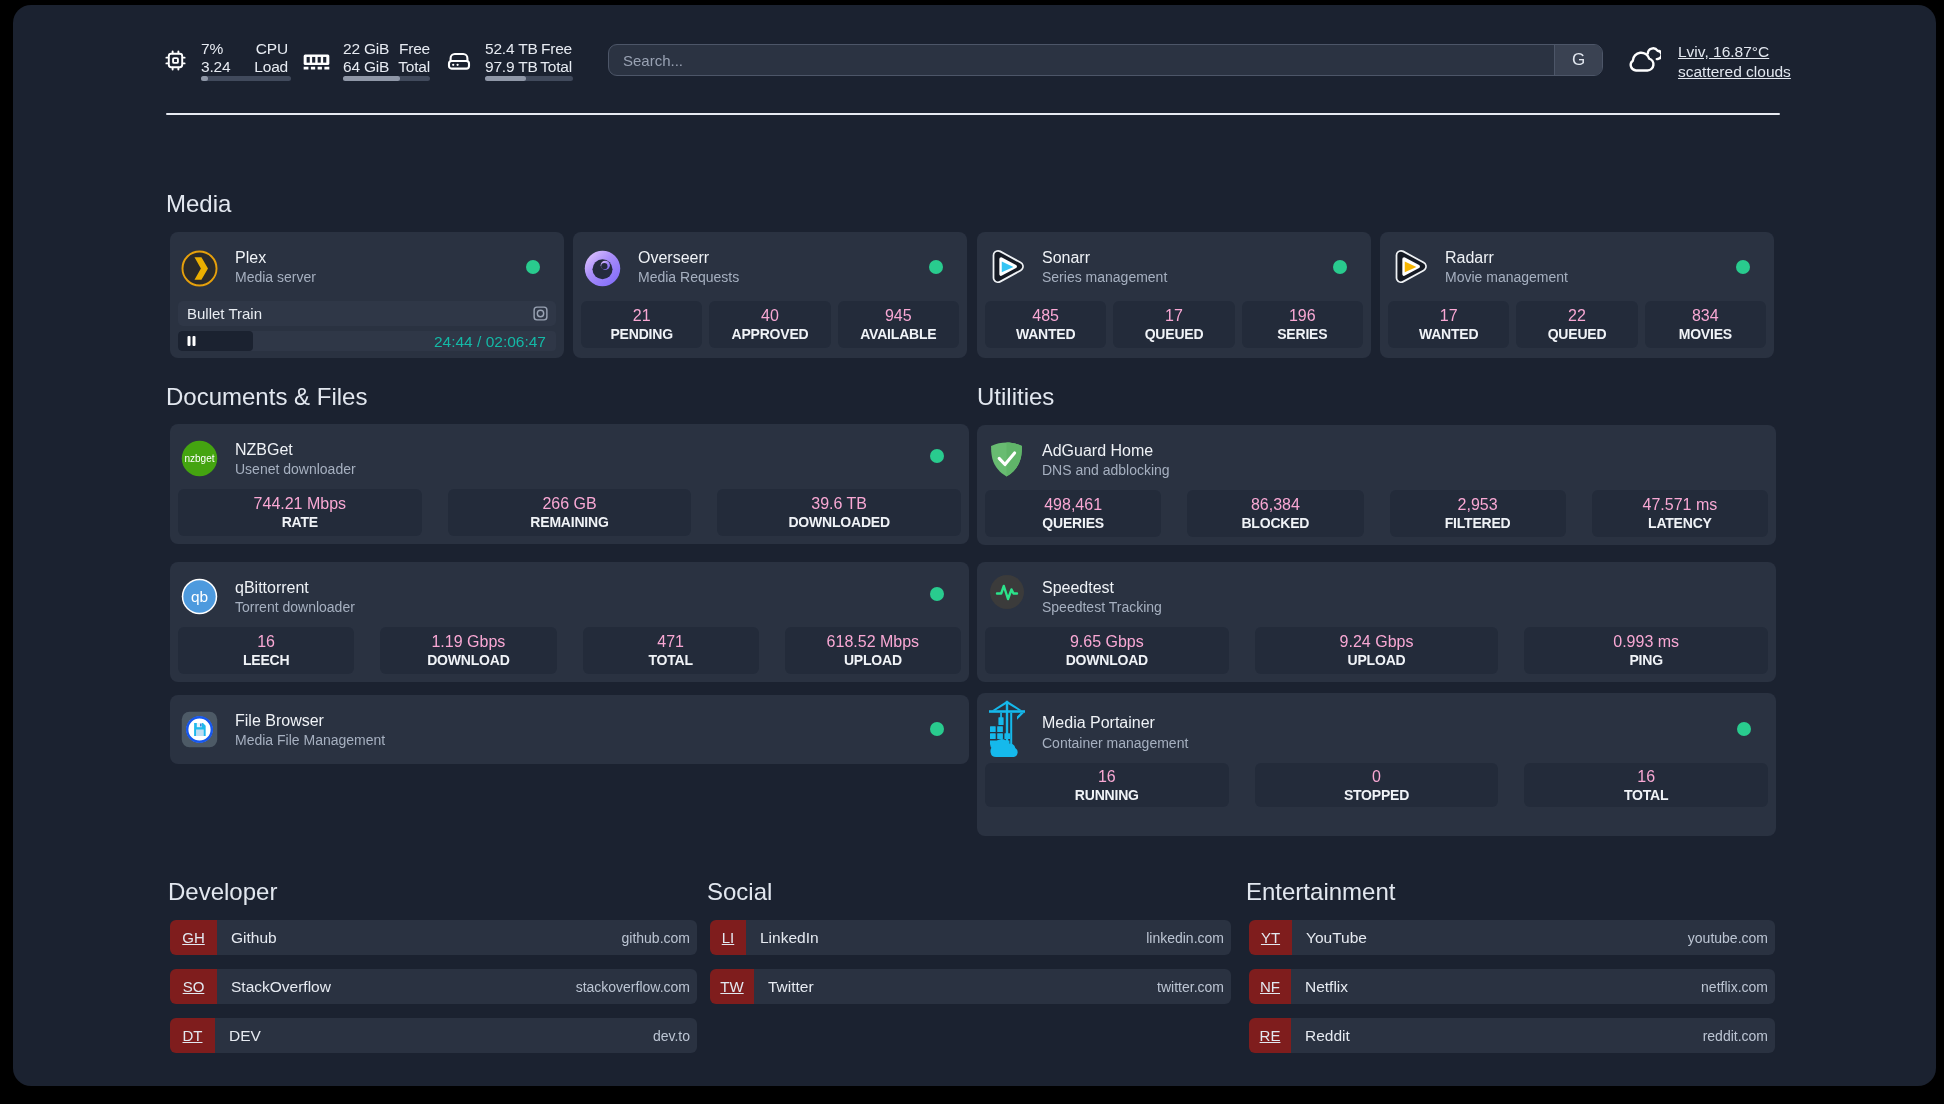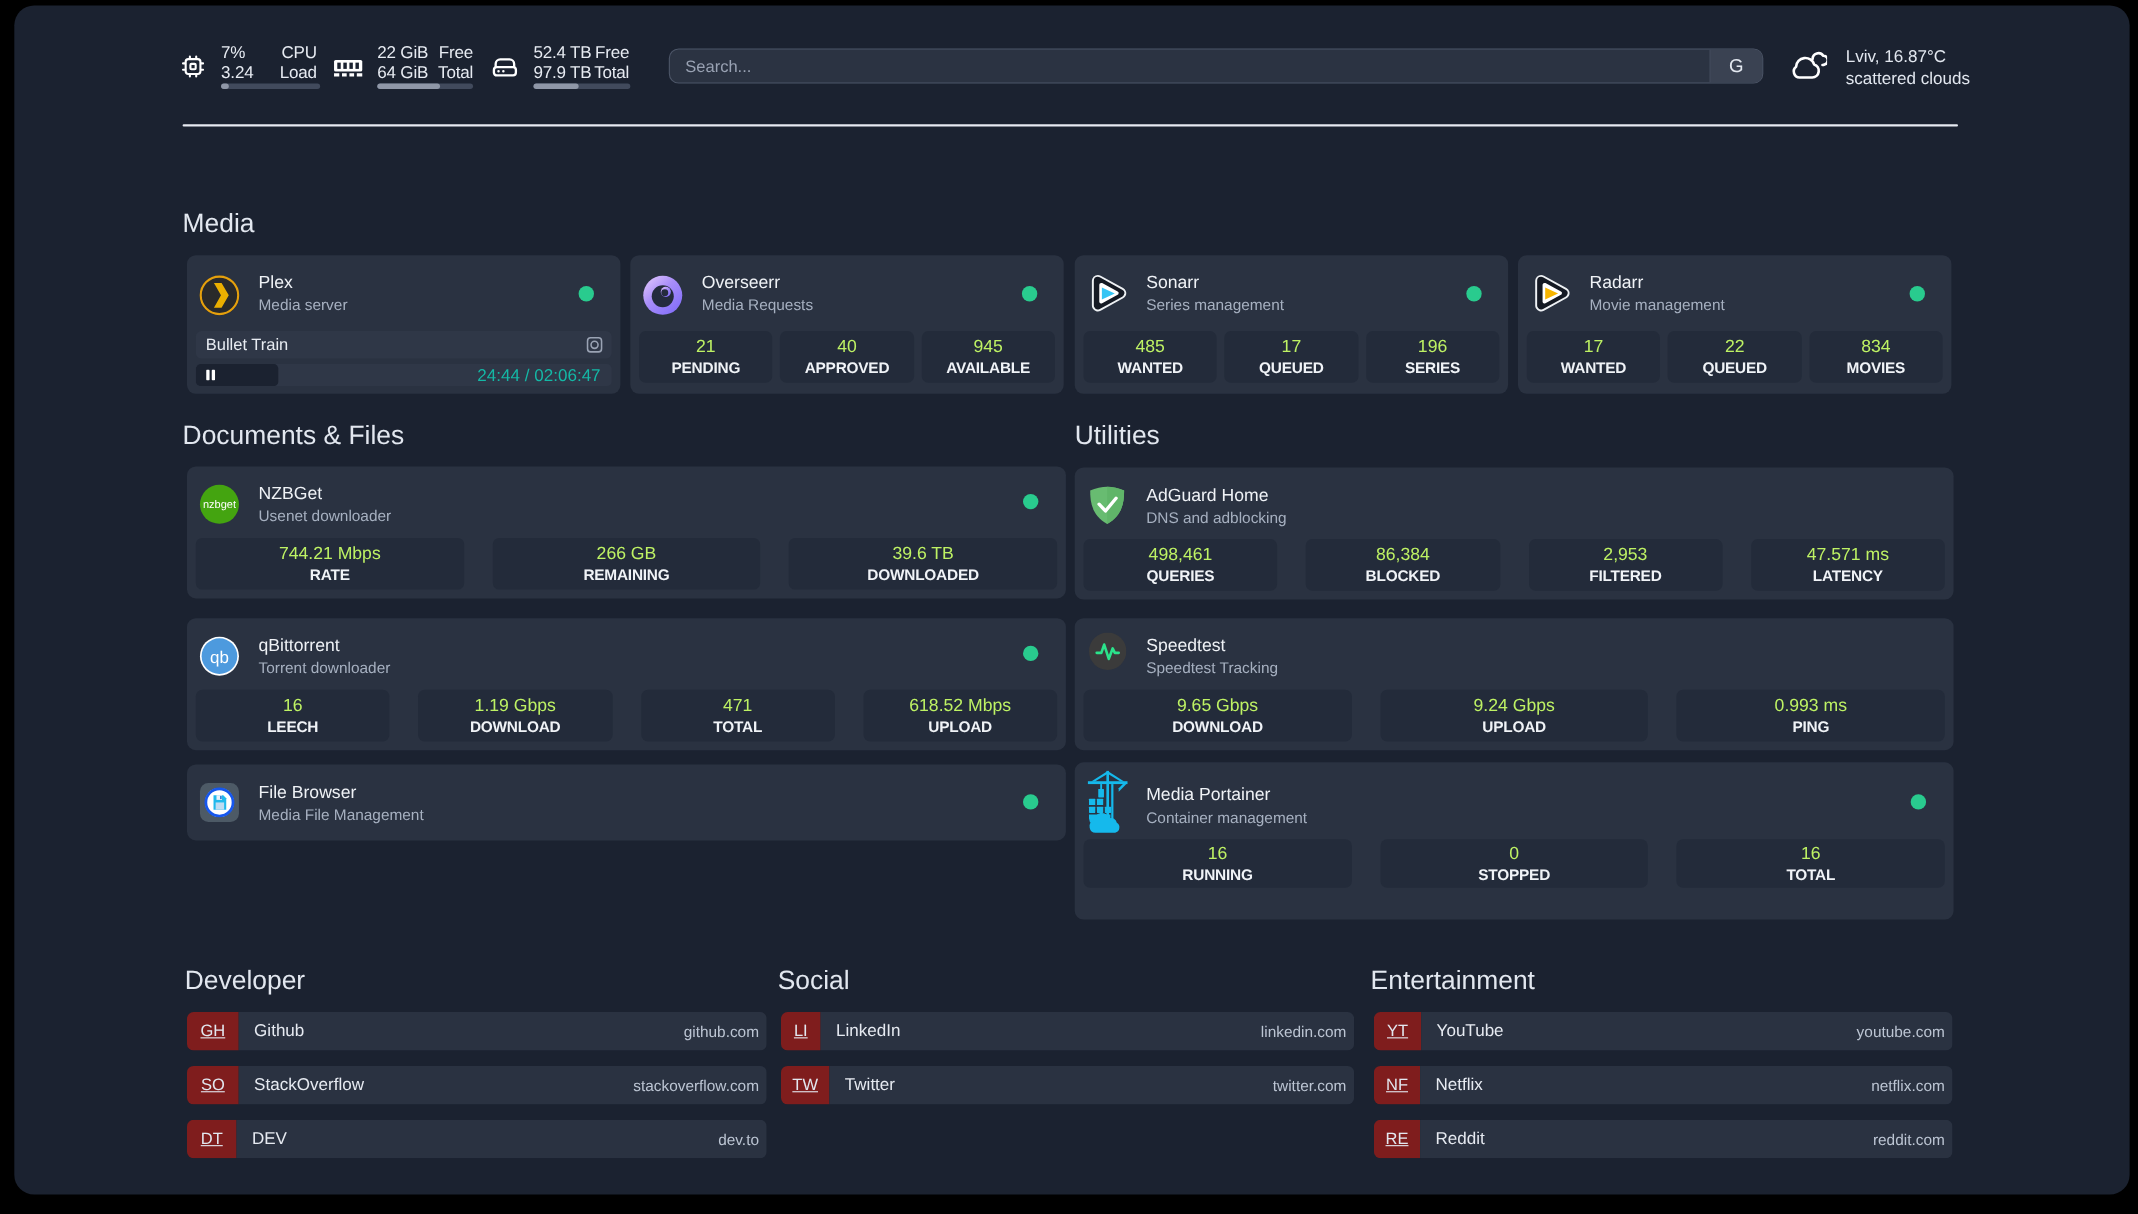"Lviv, 16.87°C" .wline { text-decoration: none -> underline }
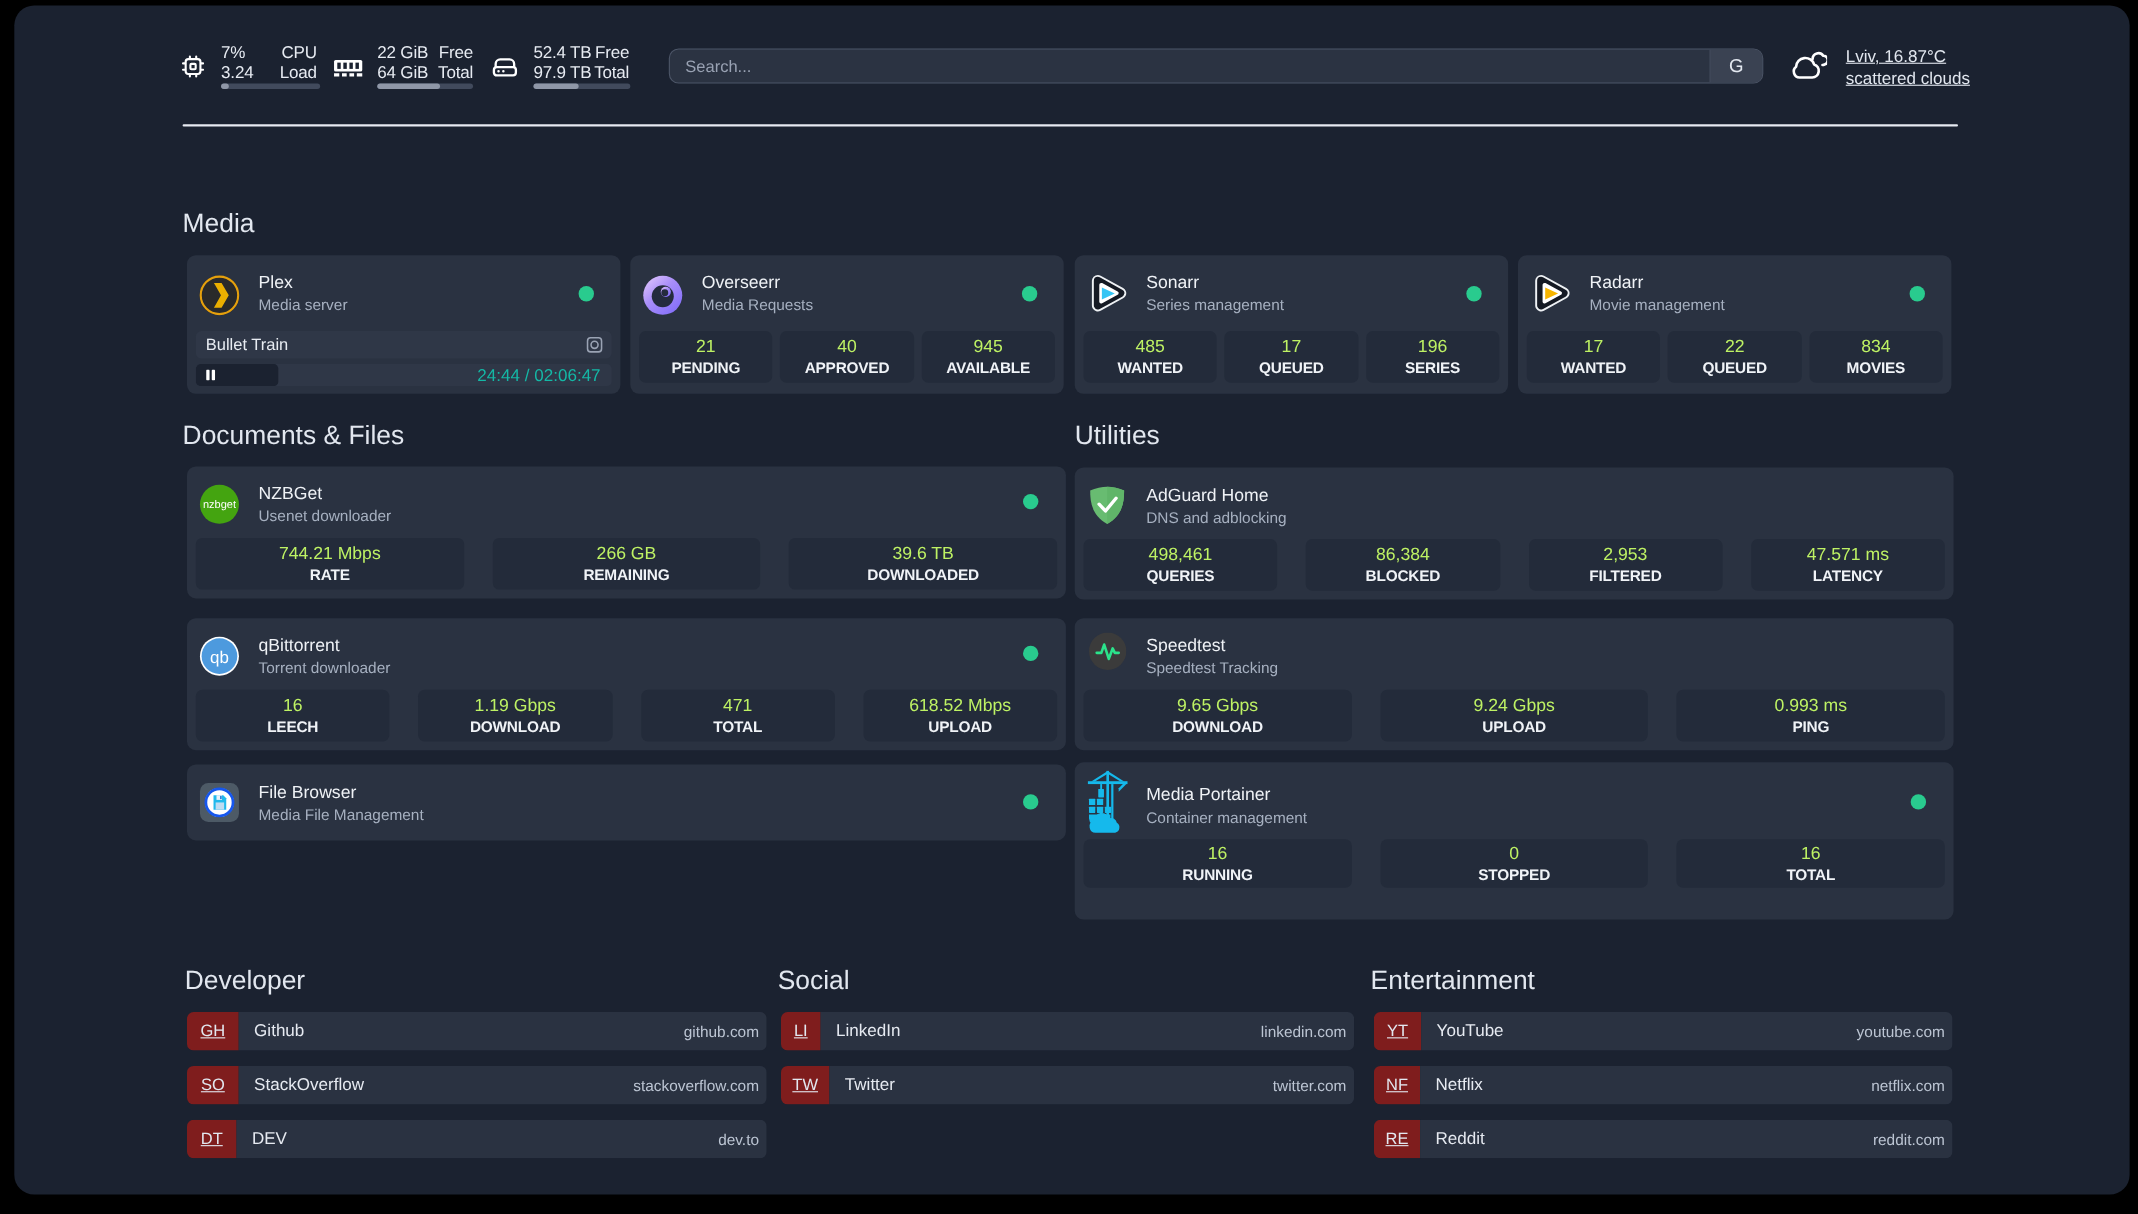"21" .stat .n { color: #bef264 -> #f9a8d4 }
